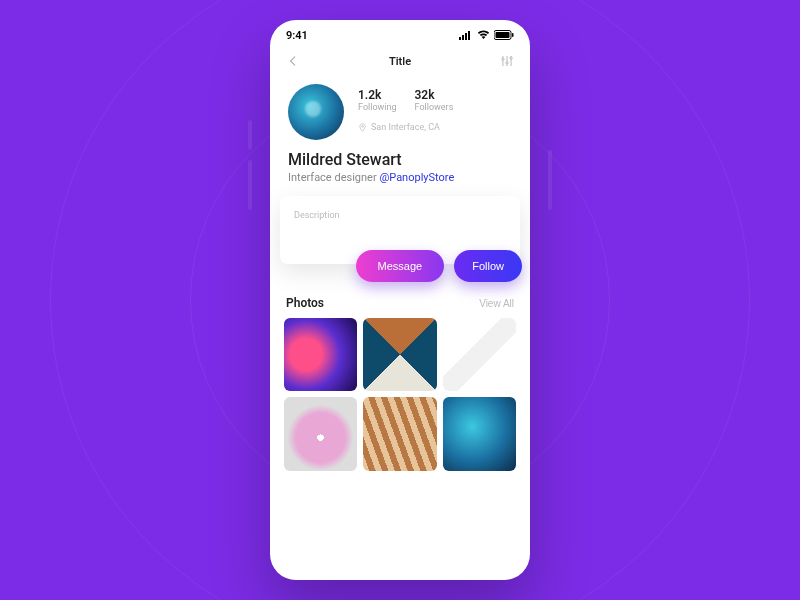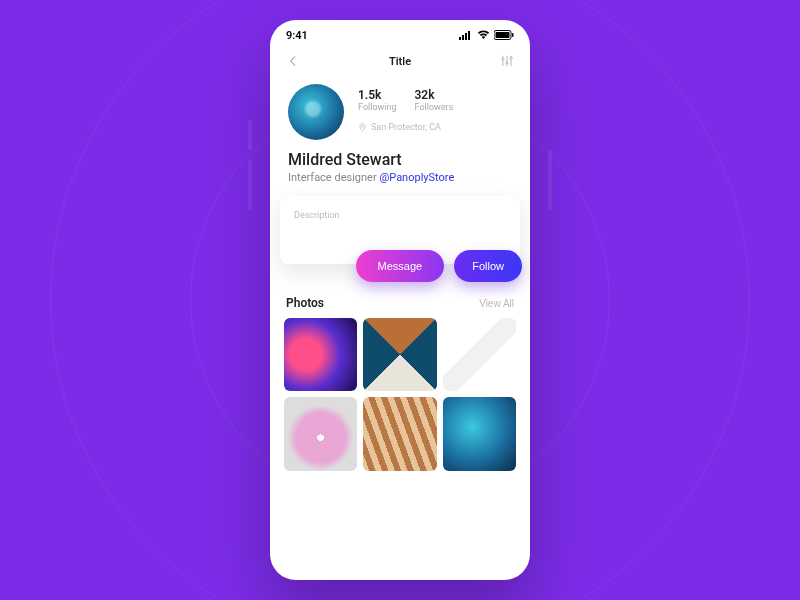"1.5k" div.stat-val { text: 1.5k -> 1.2k }
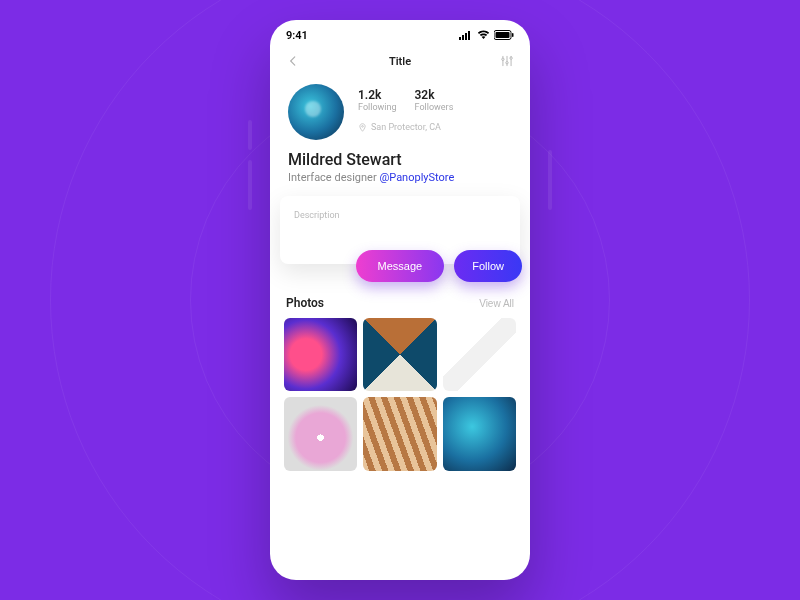"San Protector, CA" span { text: Protector -> Interface }
